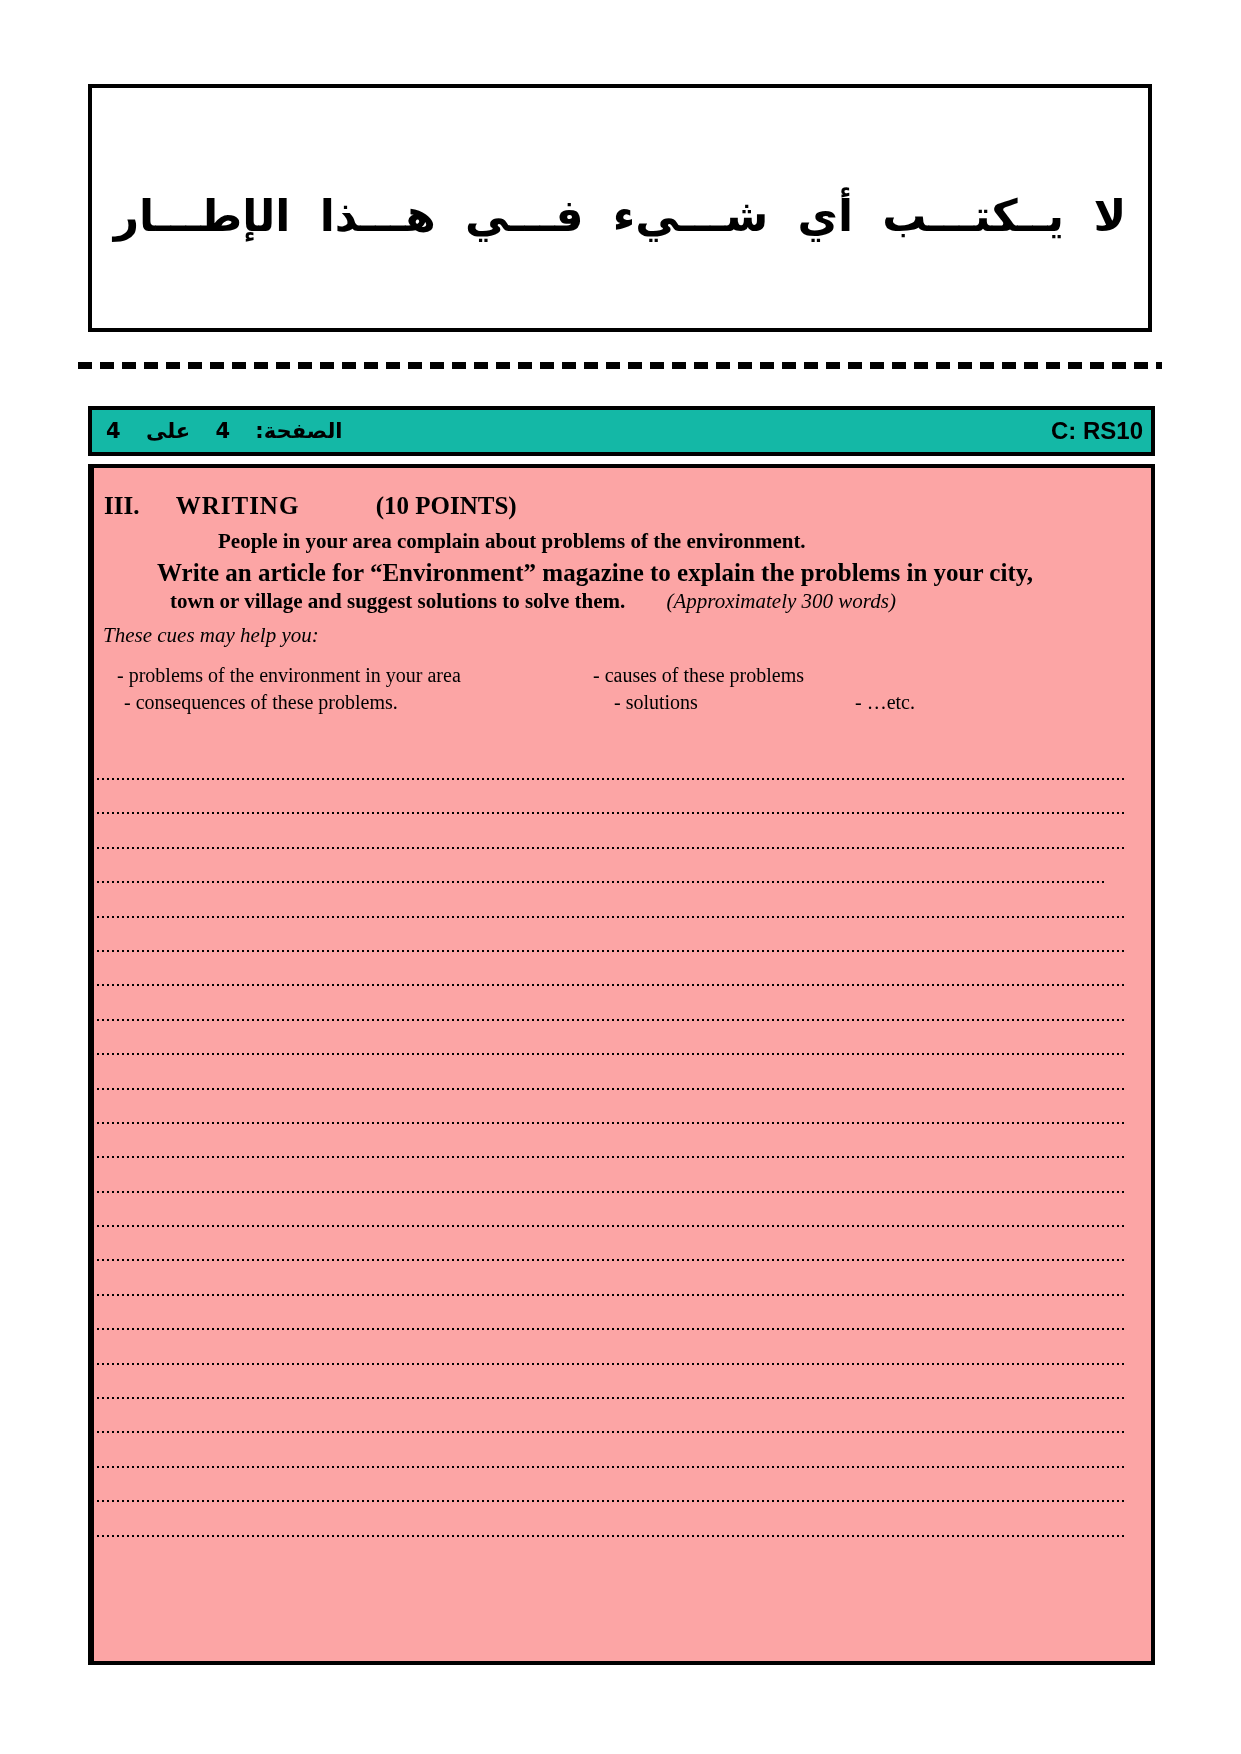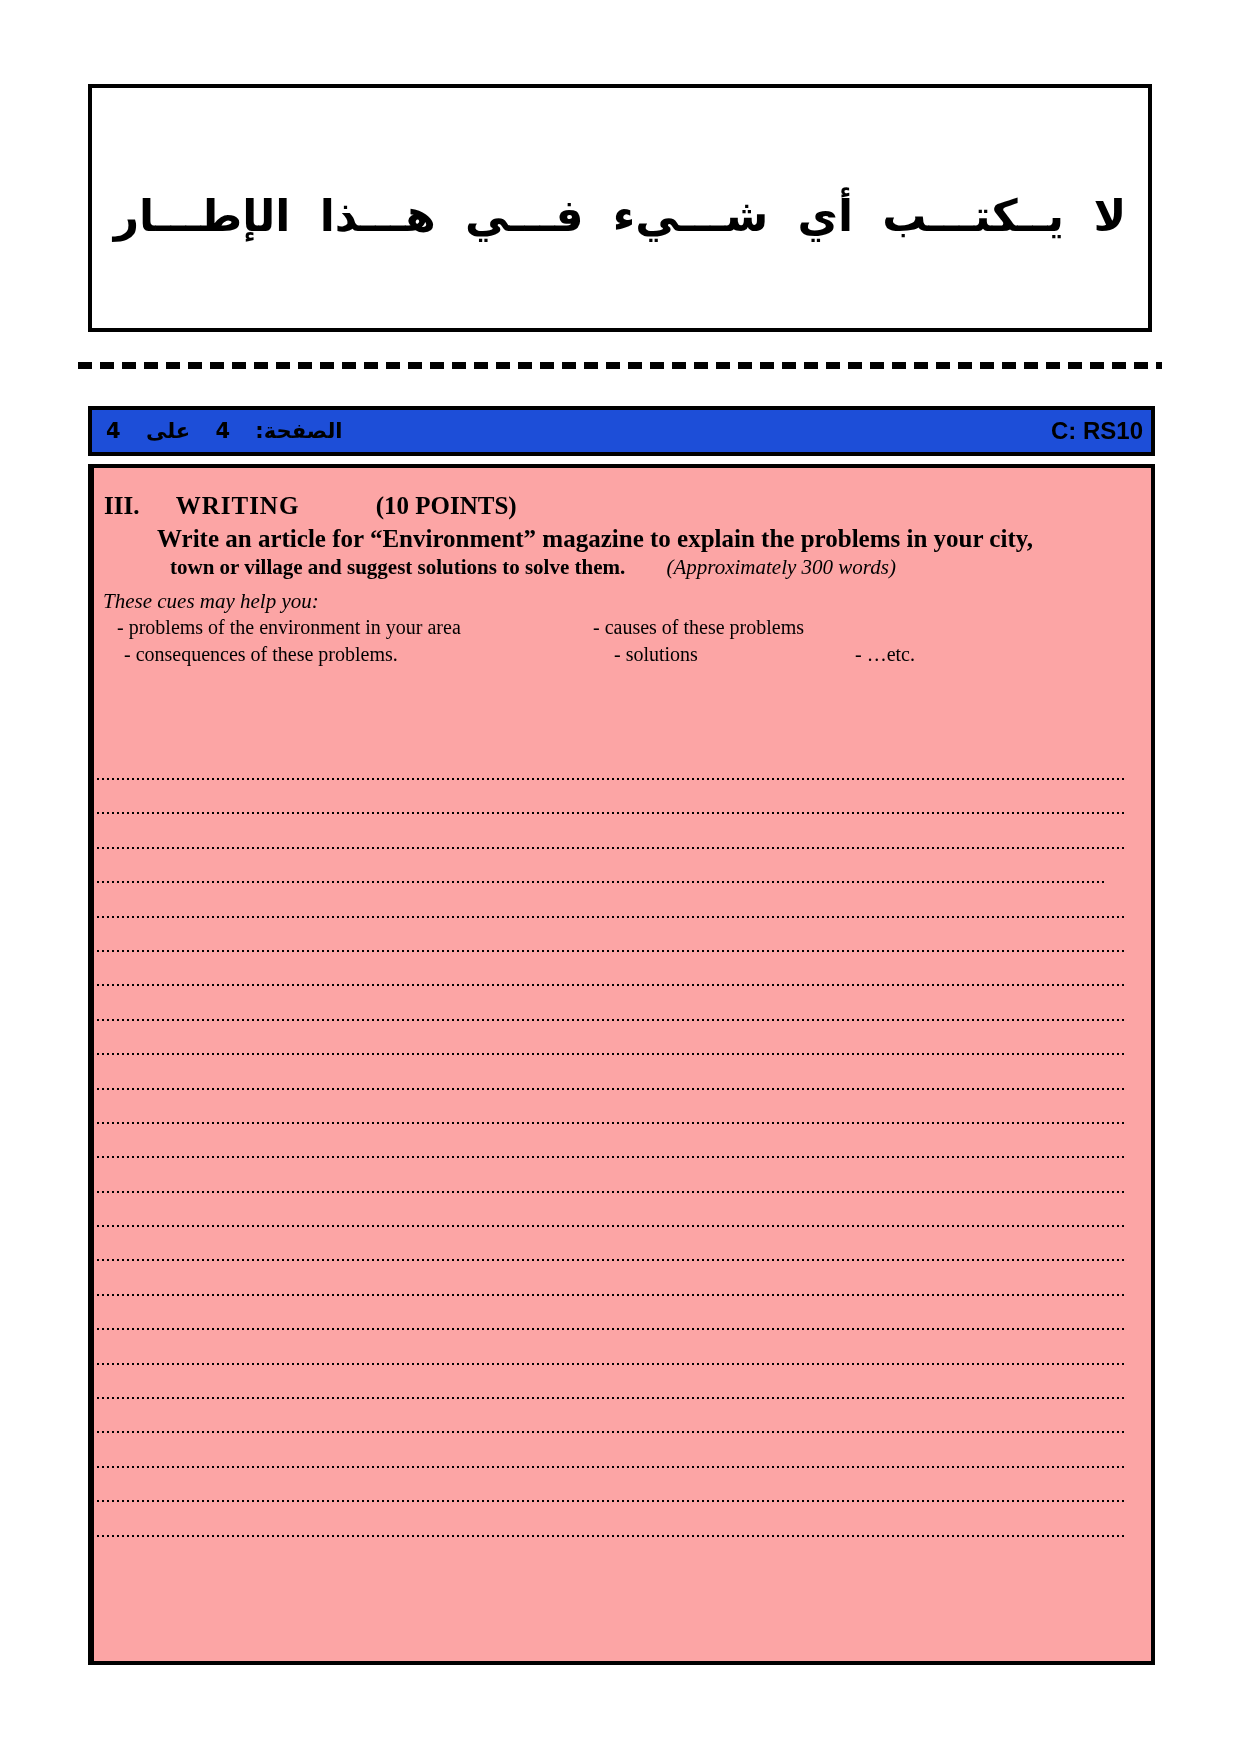"الصفحة: 4 على 4" .header-bar { background: #1d4ed8 -> #14b8a6 }
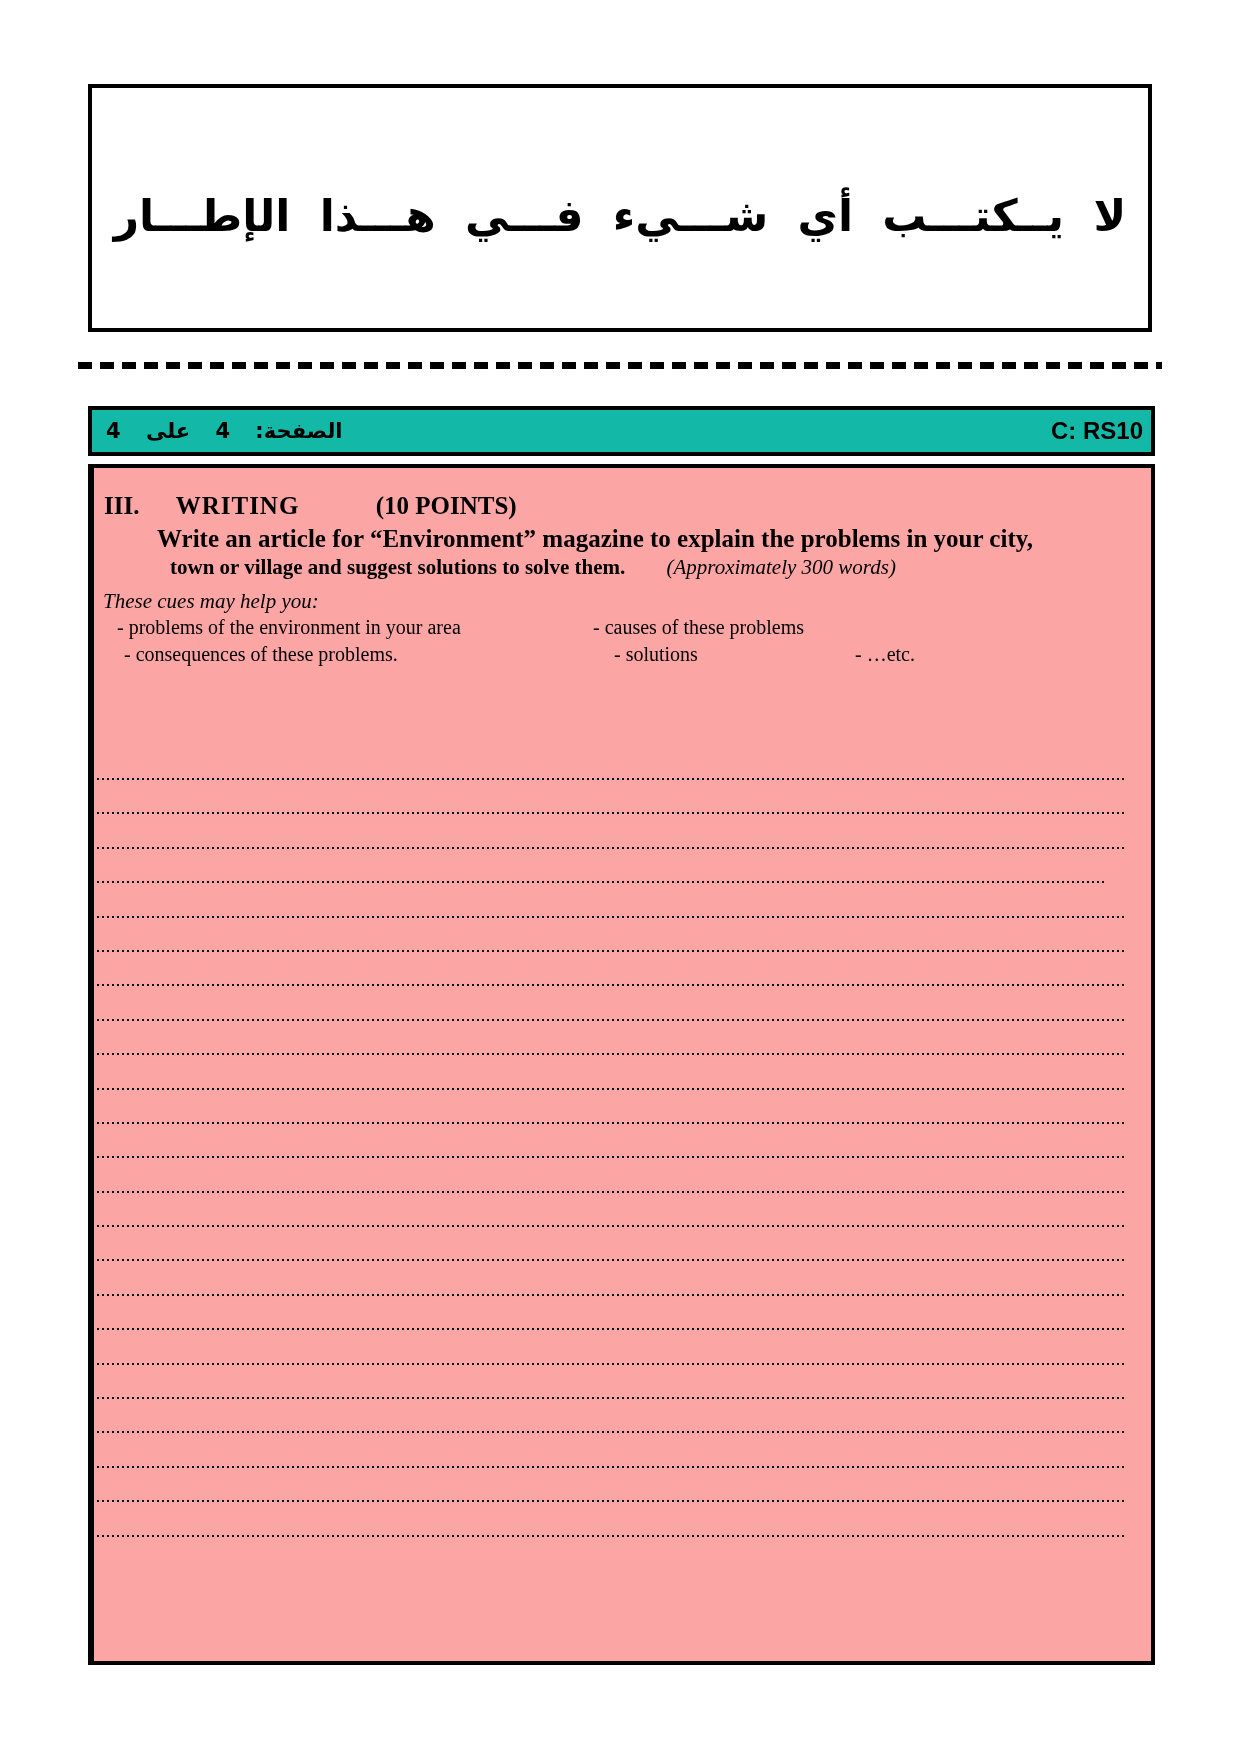"People in your area complain" div.situation-line { html: none -> <div>People in your area complain about problems of the environment.</div> }
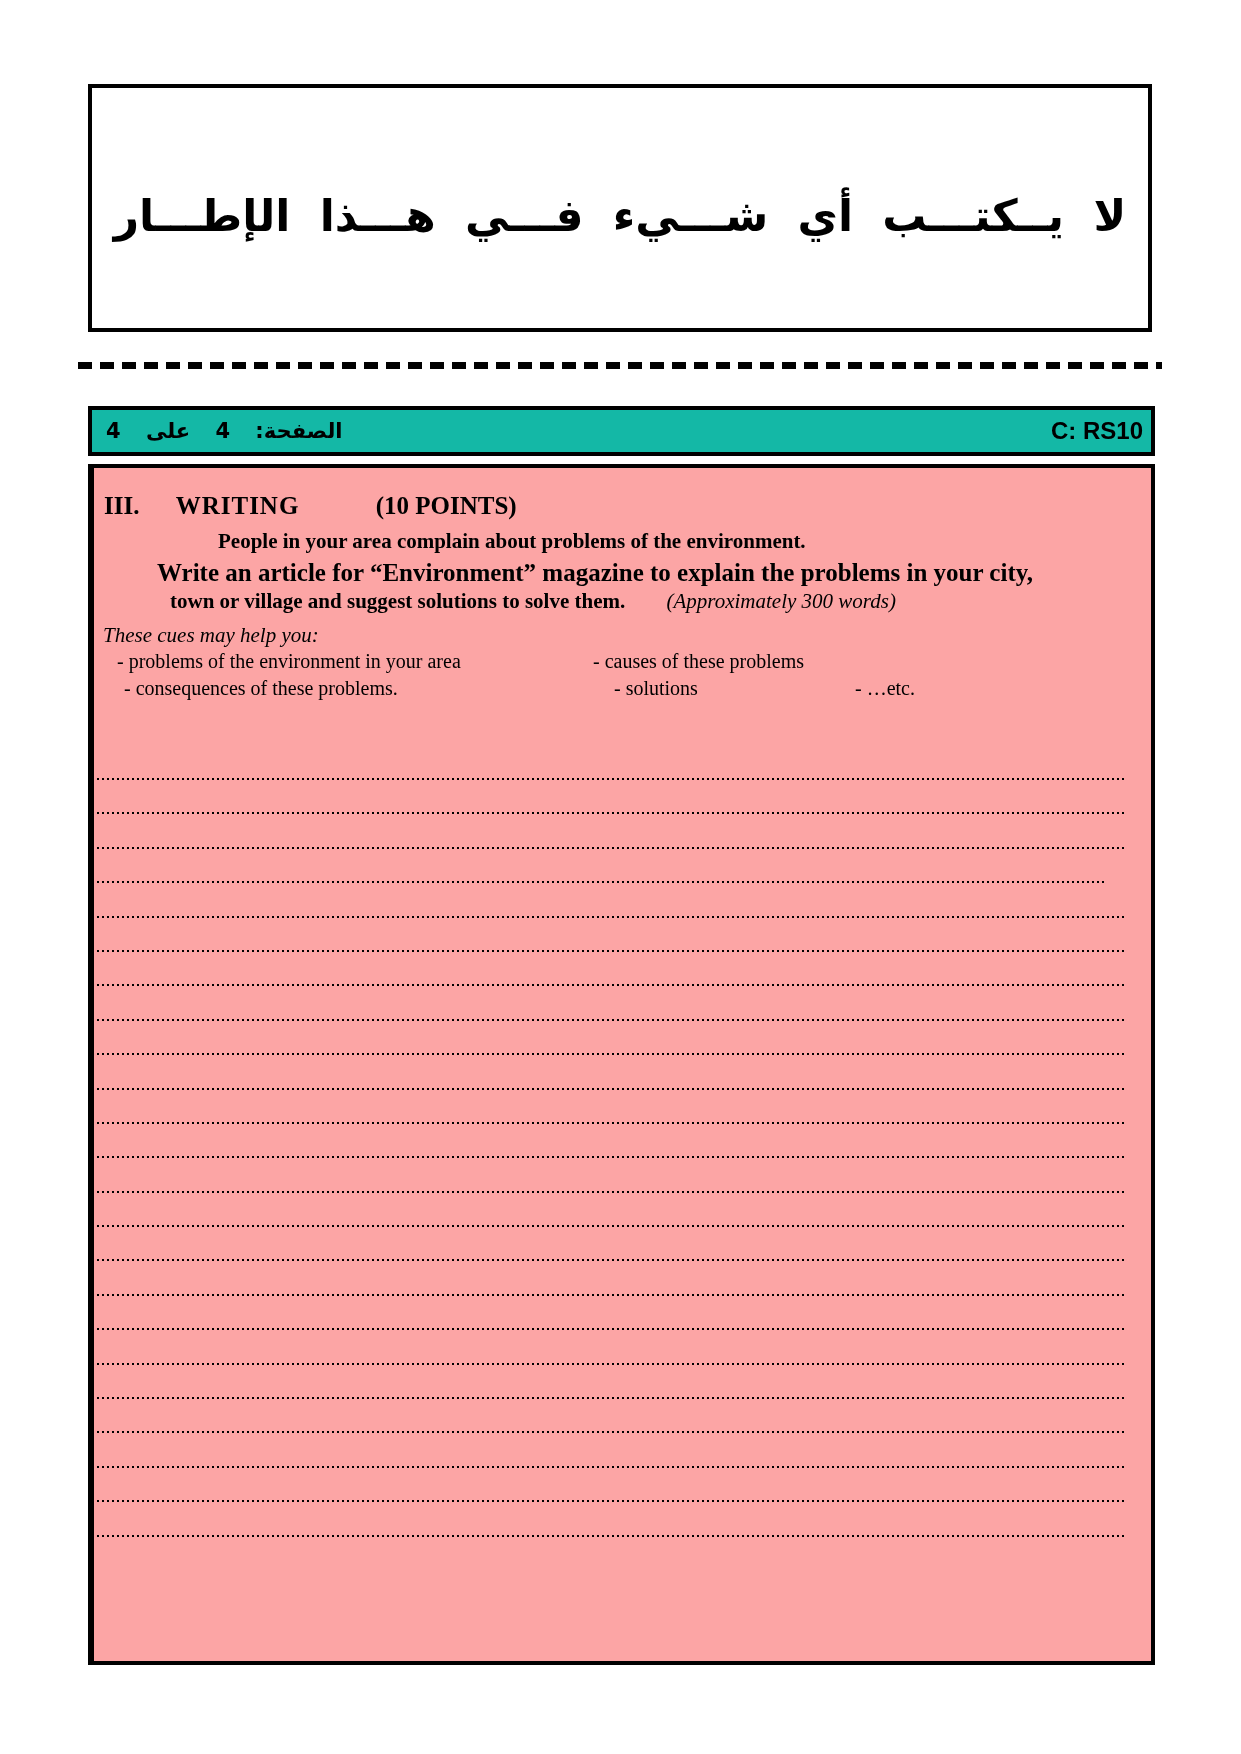"These cues may help you:" .cues-intro { margin: 8px 0 0 9px -> 8px 0 14px 9px }
